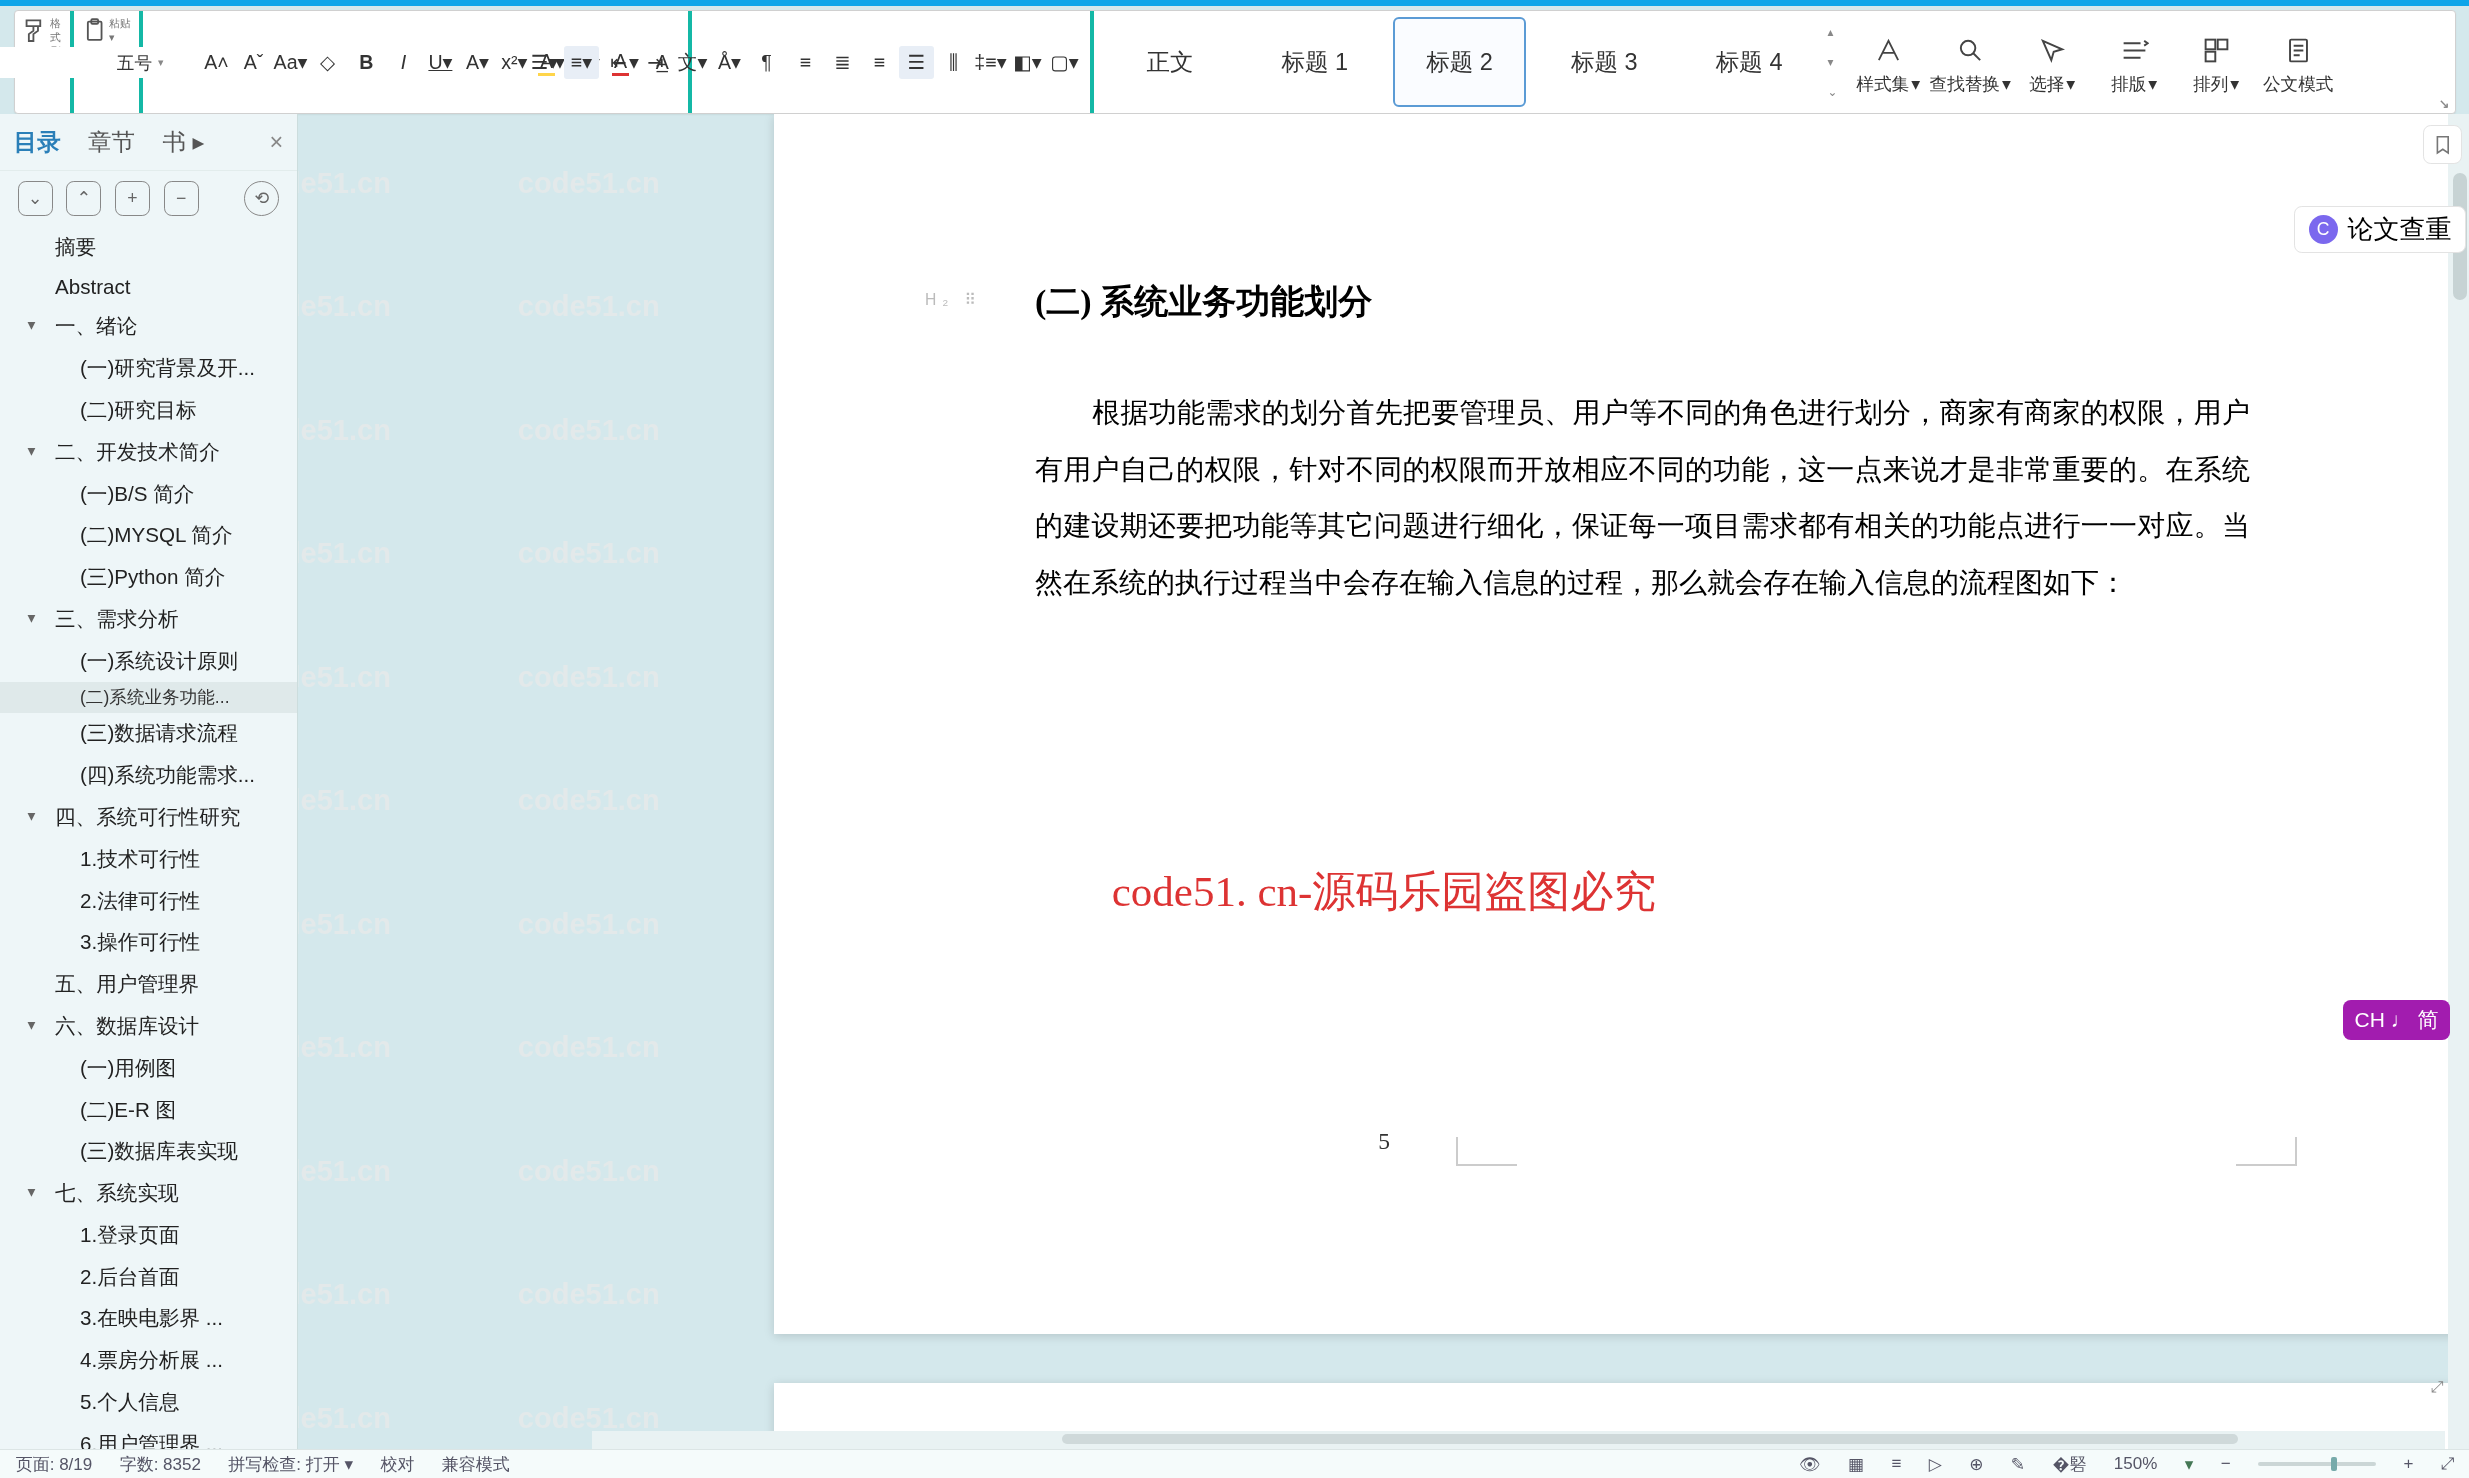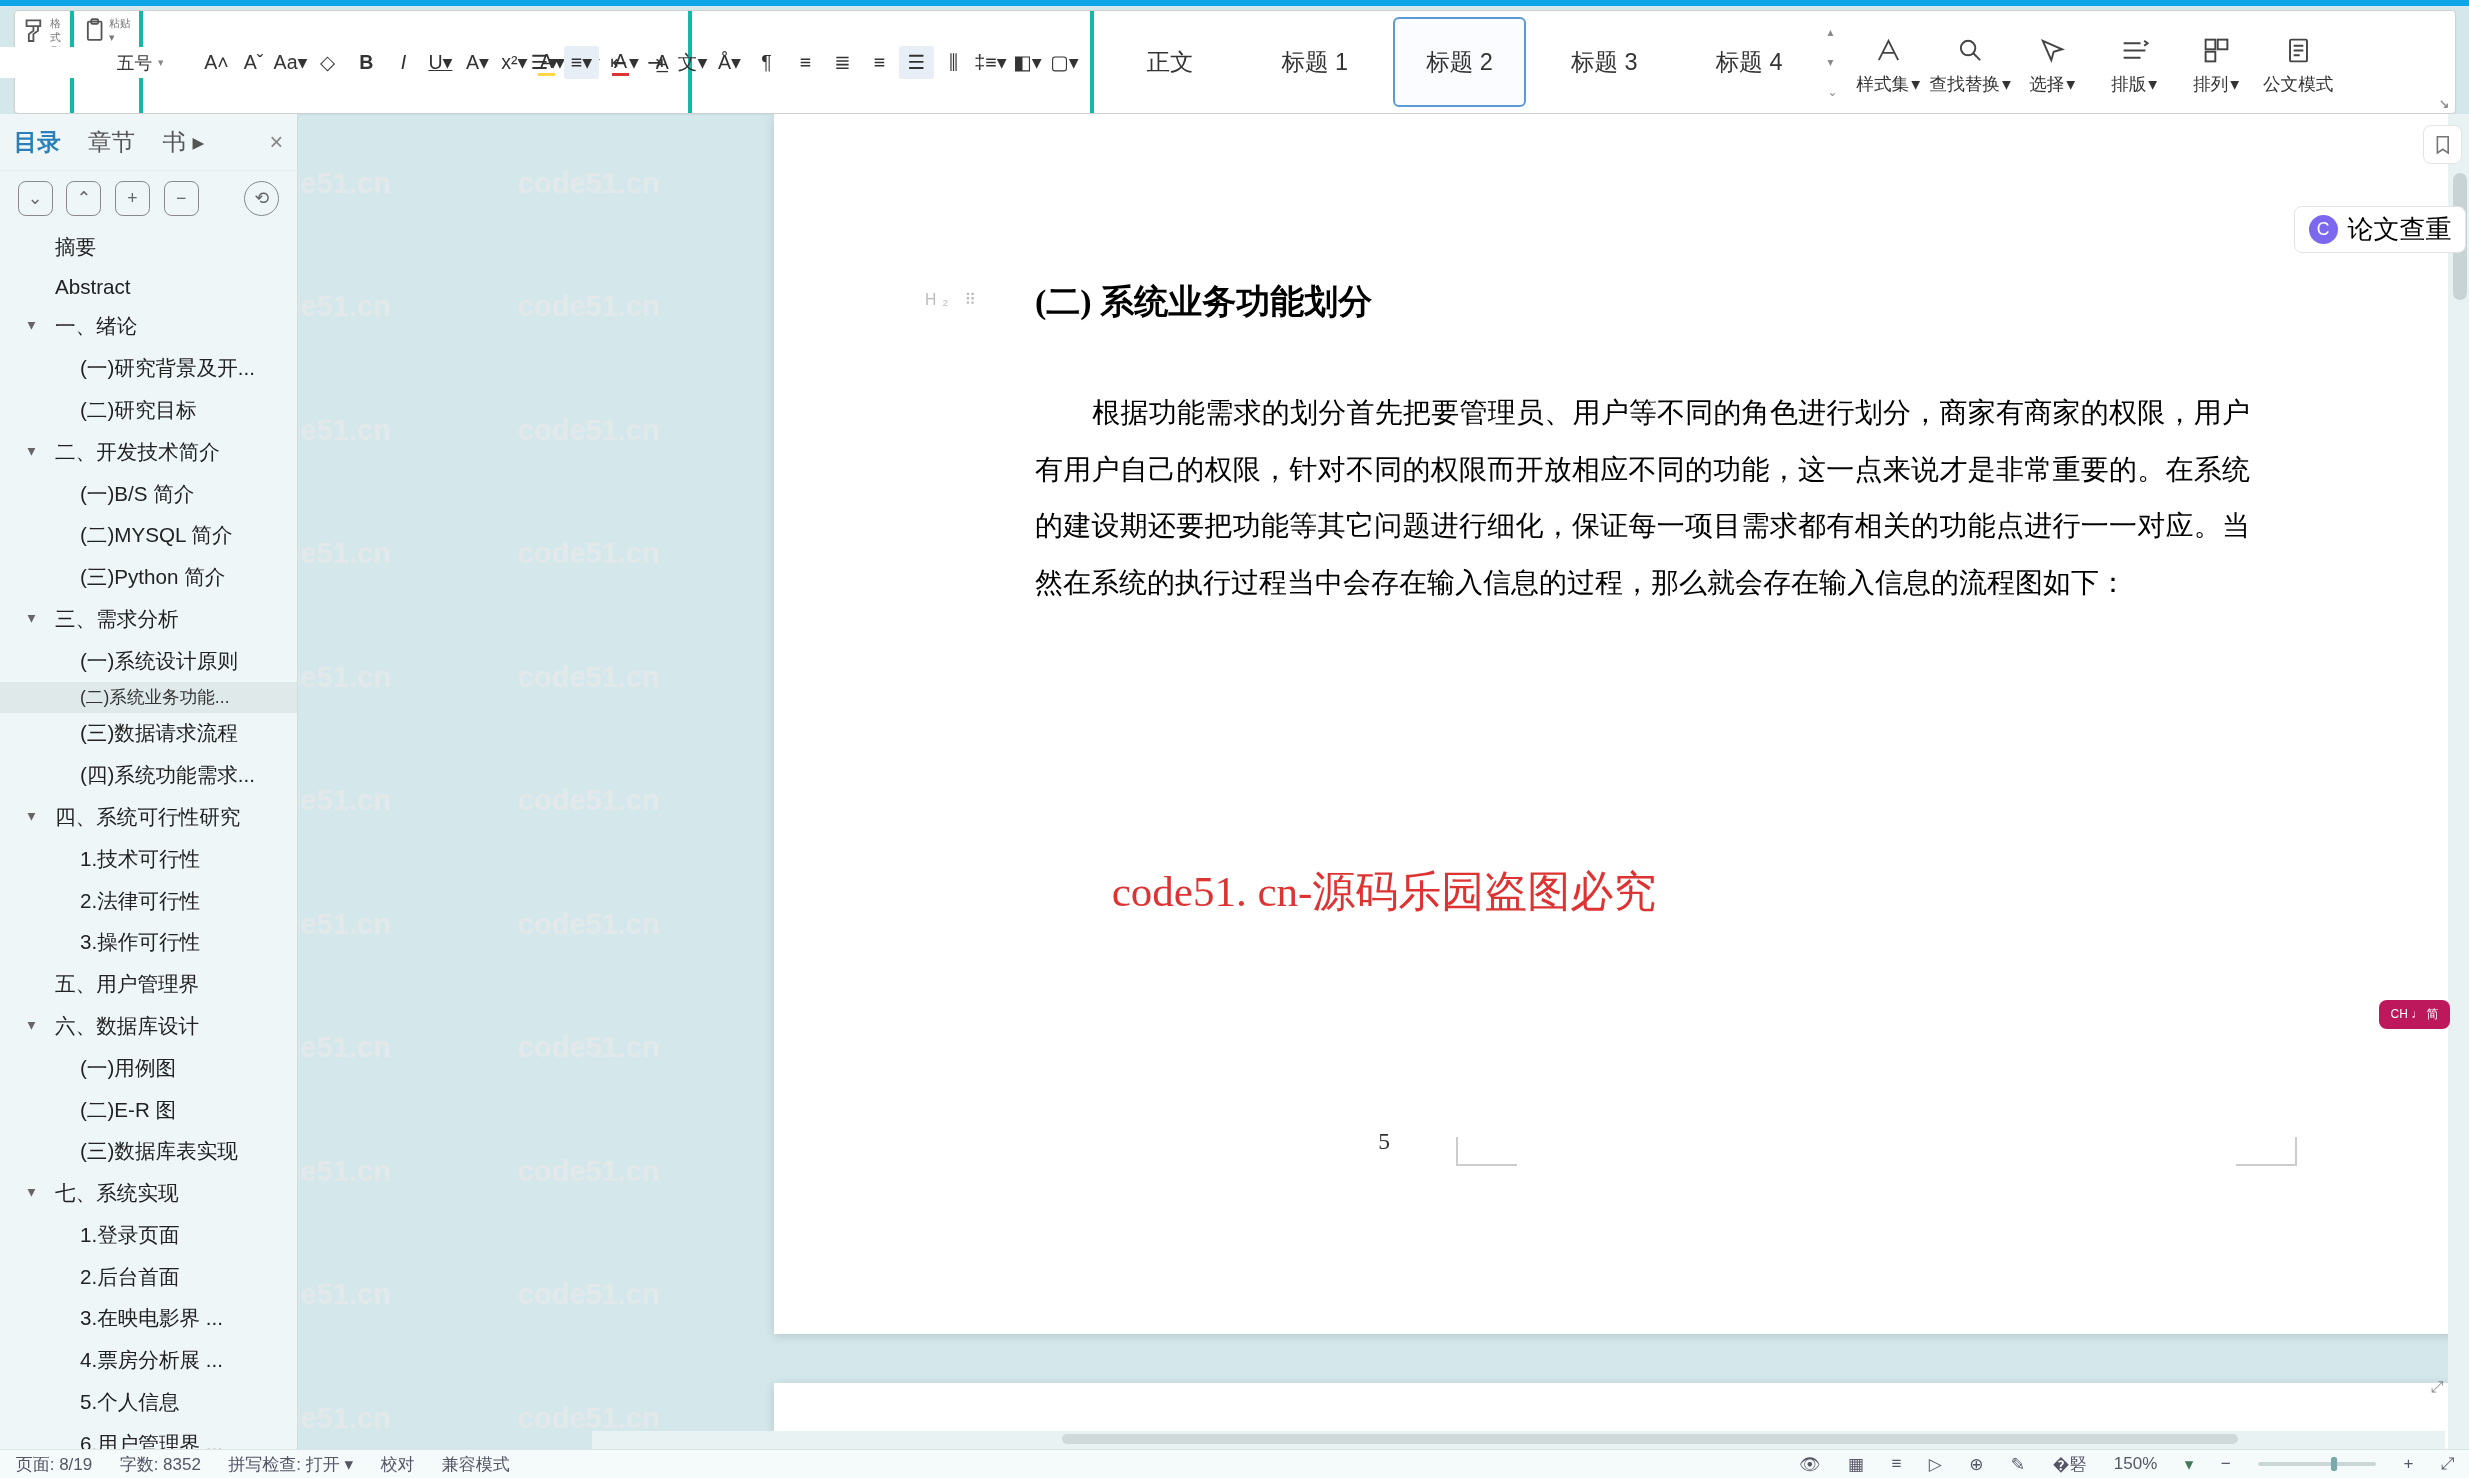"CH ♩ 简" .ime { background: #be185d -> #a21caf; font-size: 12px -> 21px }
